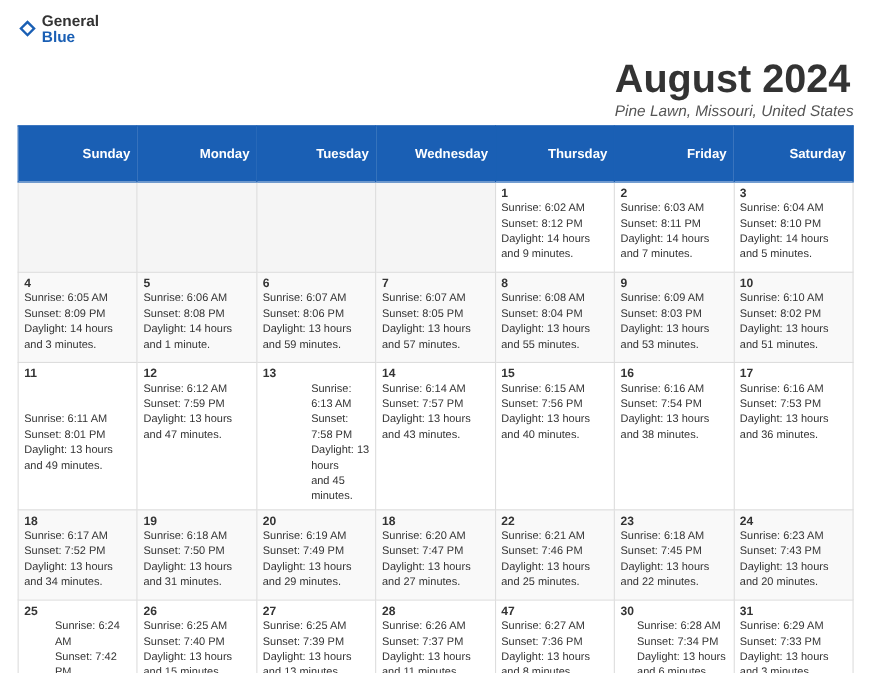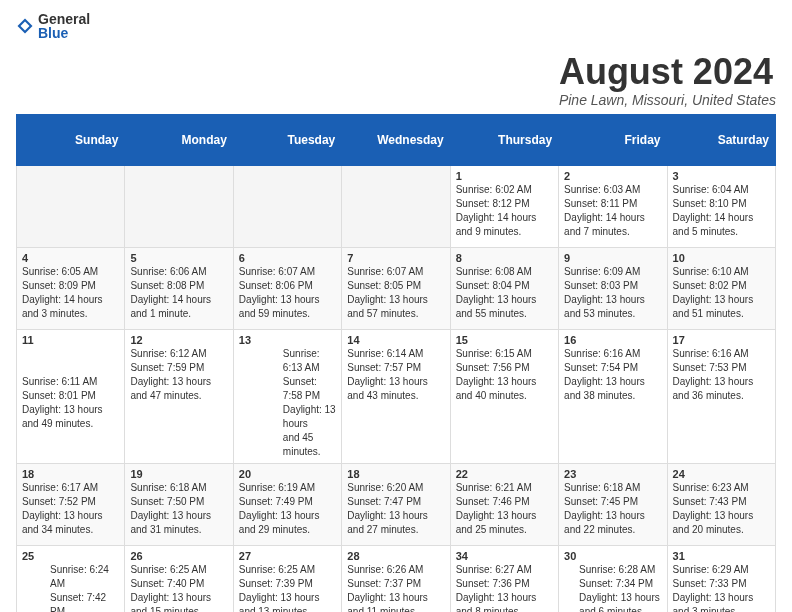"34" span.day-number { text: 34 -> 47 }
